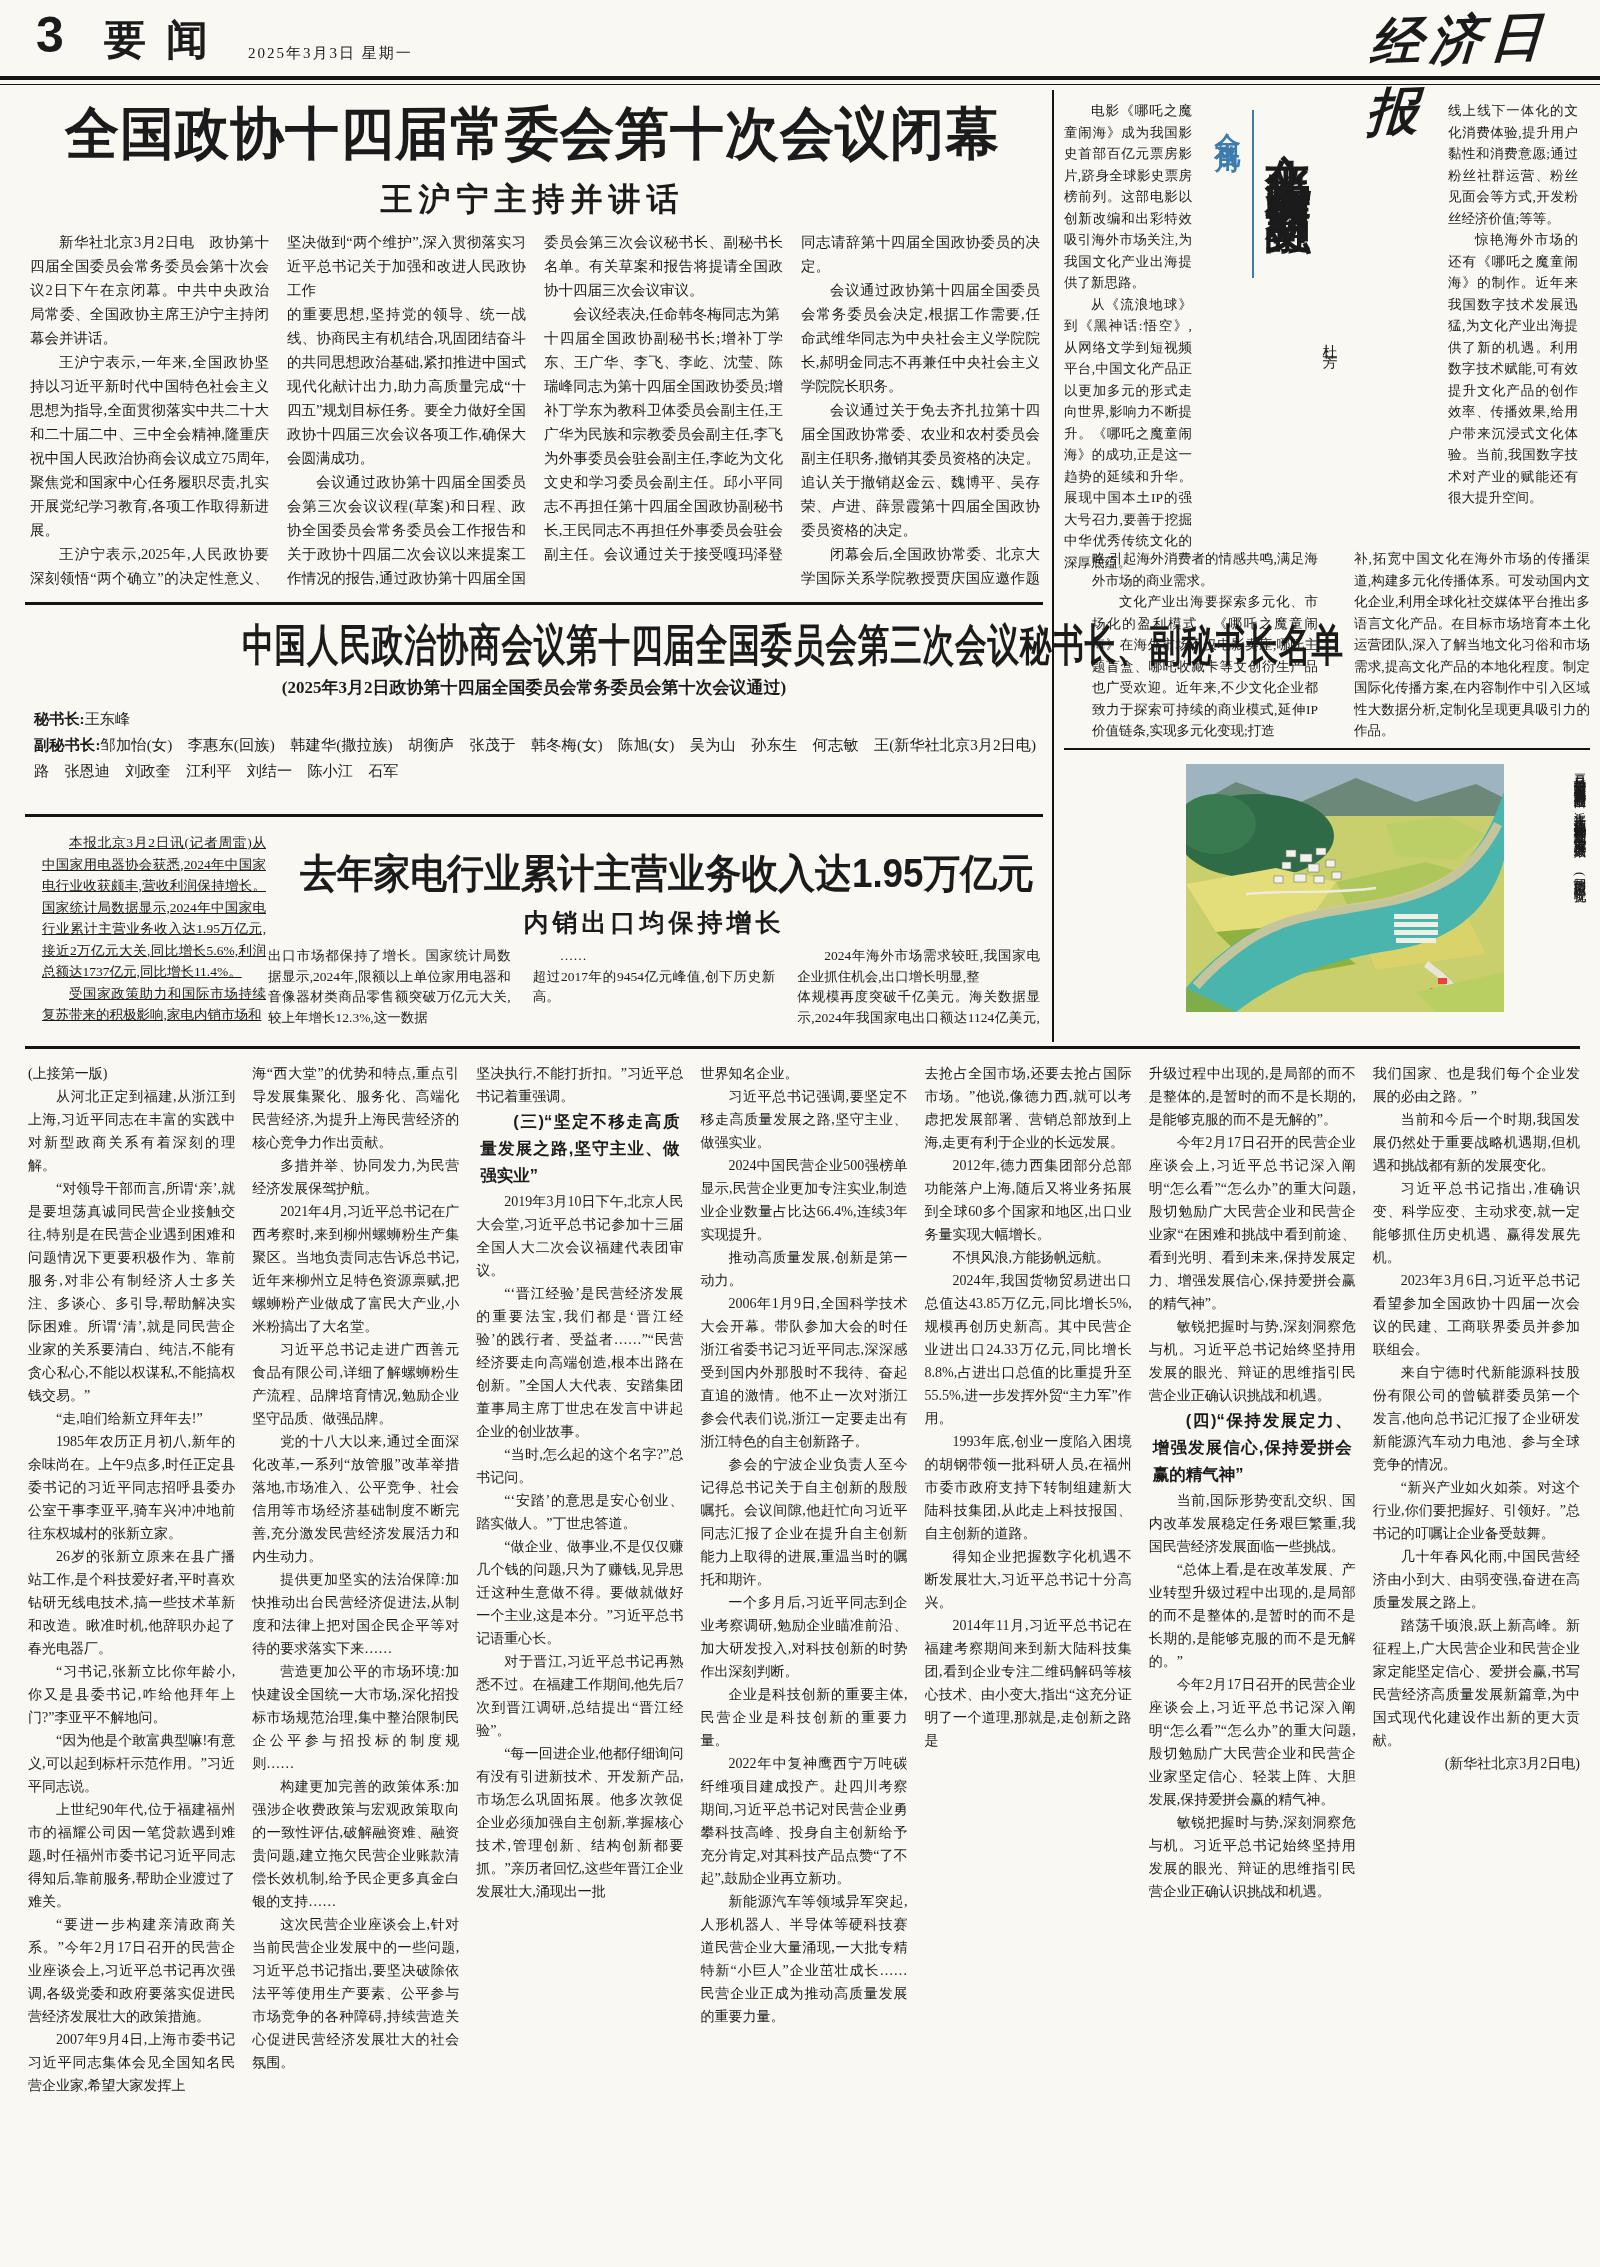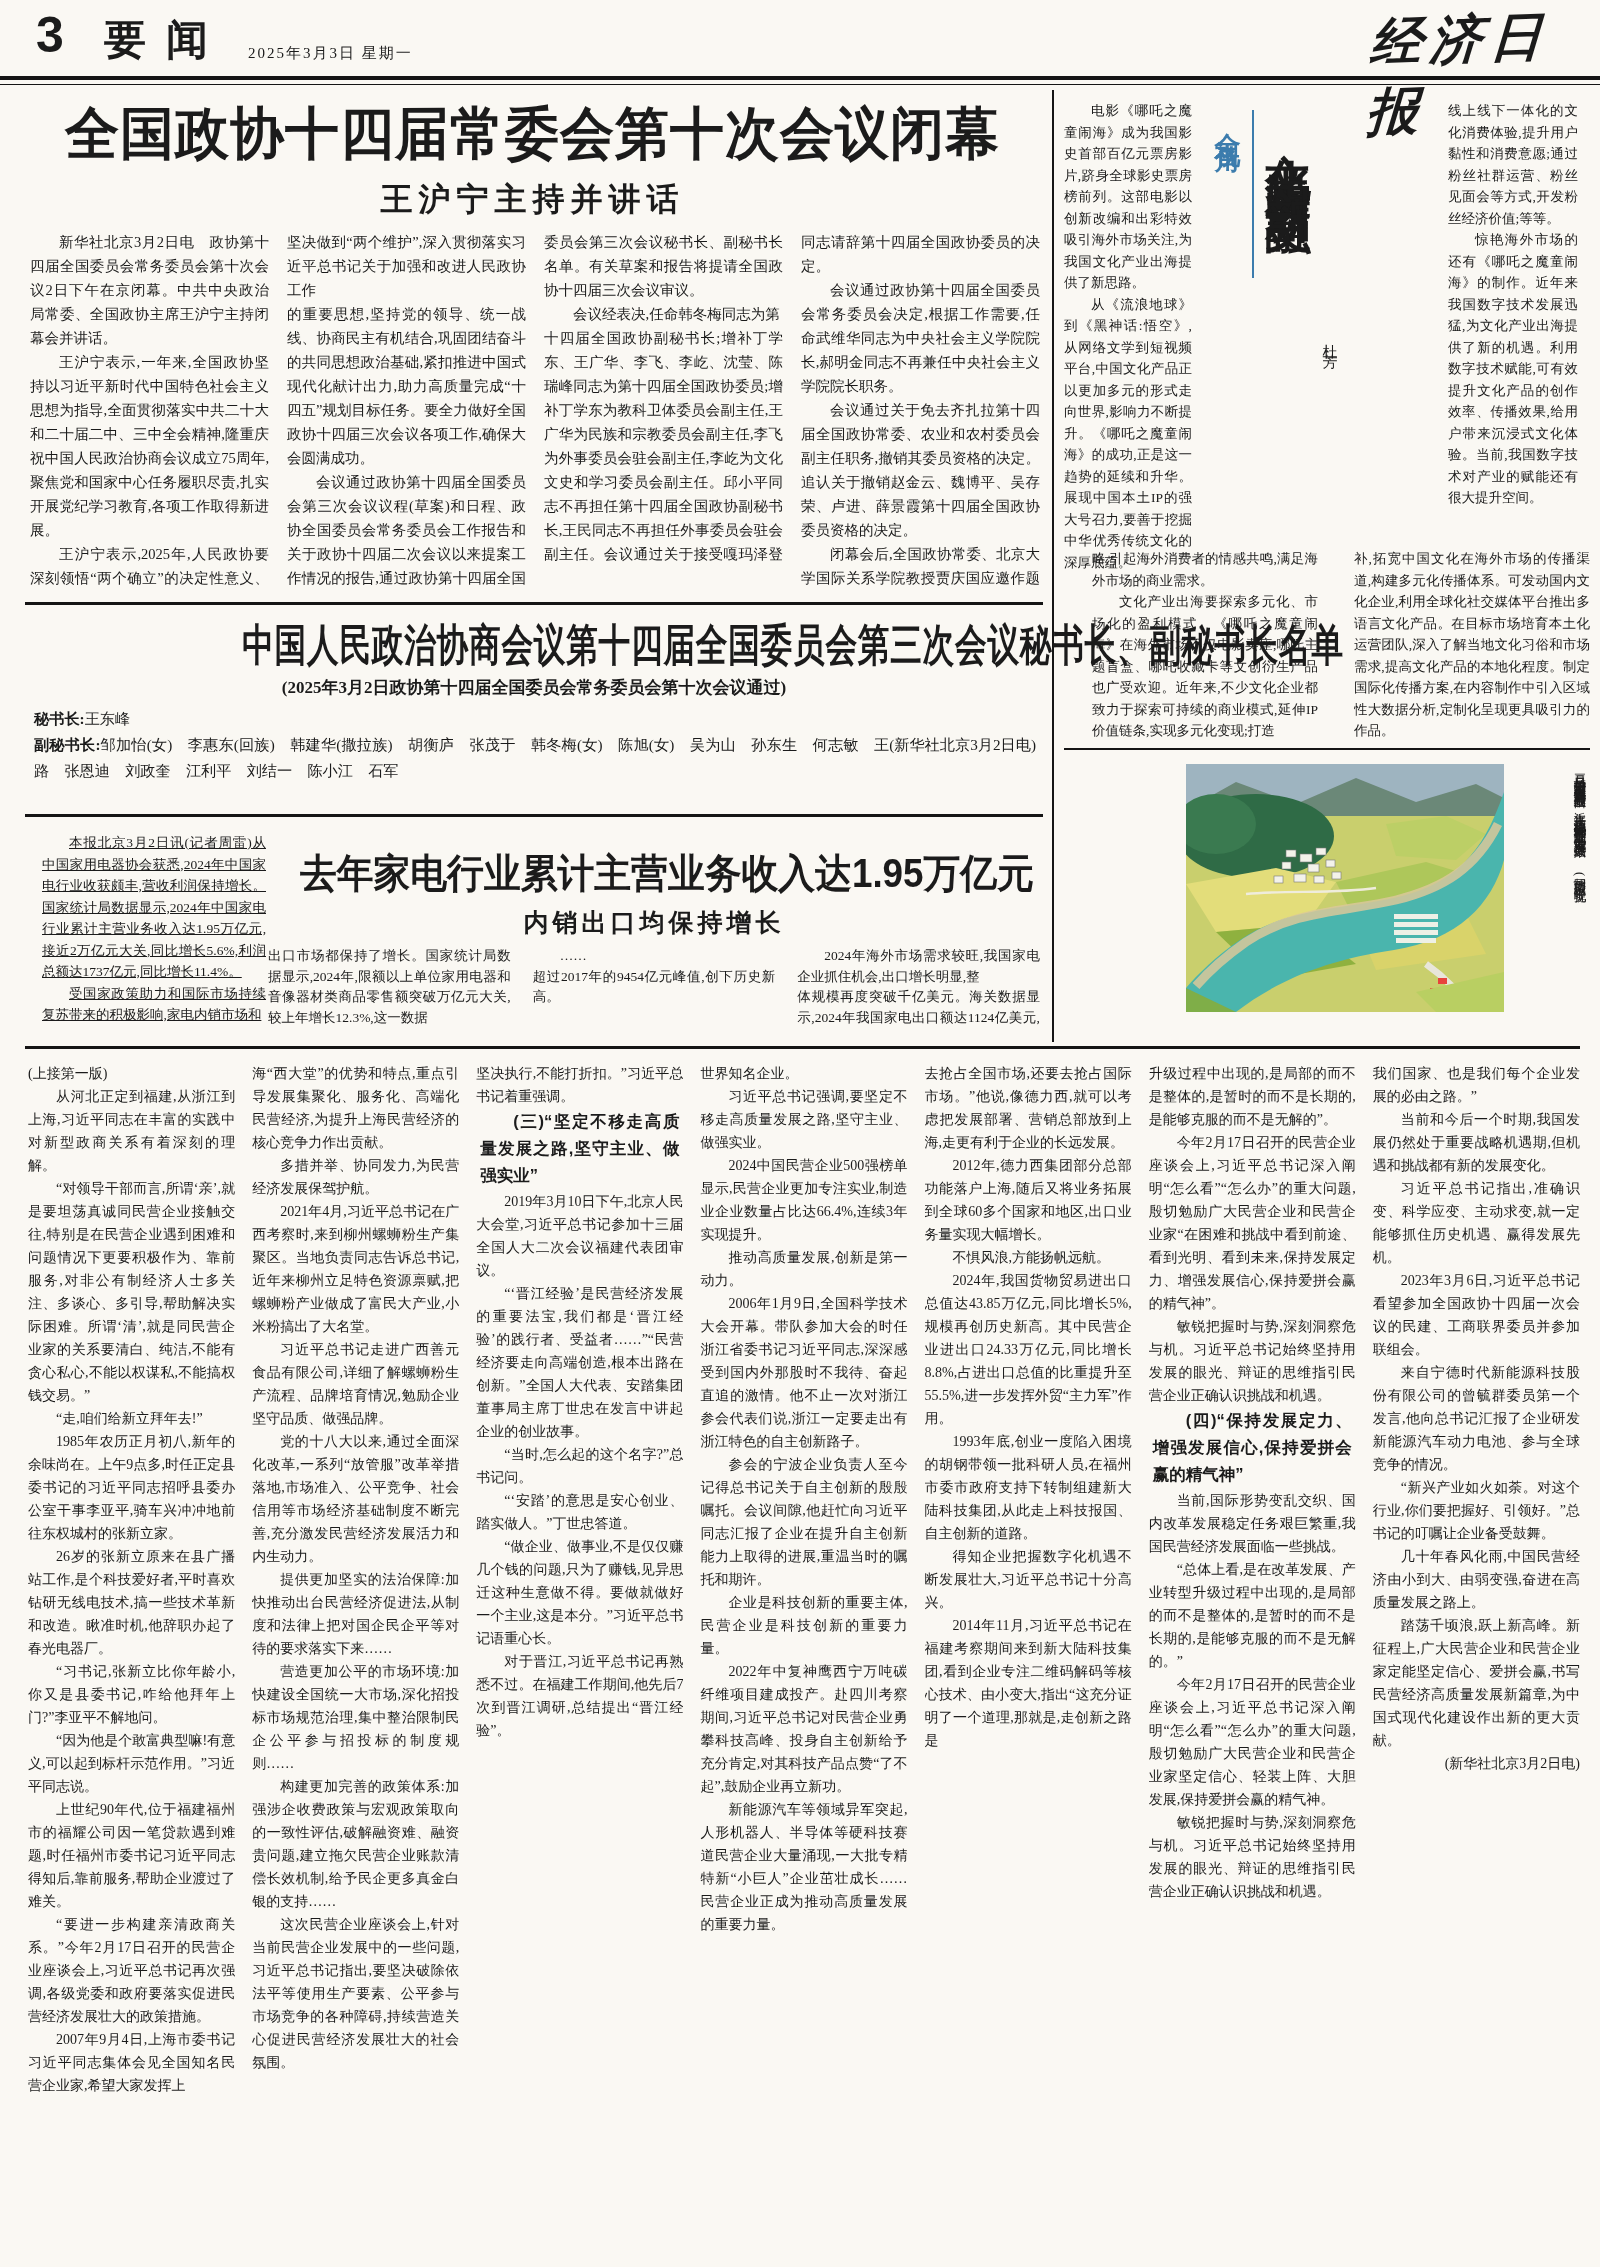"一个多月后,习近平同志到企业考察调研,勉励企业瞄准前沿、加大研发投入,对科技创新" p.para { html: none -> <p>一个多月后,习近平同志到企业考察调研,勉励企业瞄准前沿、加大研发投入,对科技创新的时势作出深刻判断。</p> }
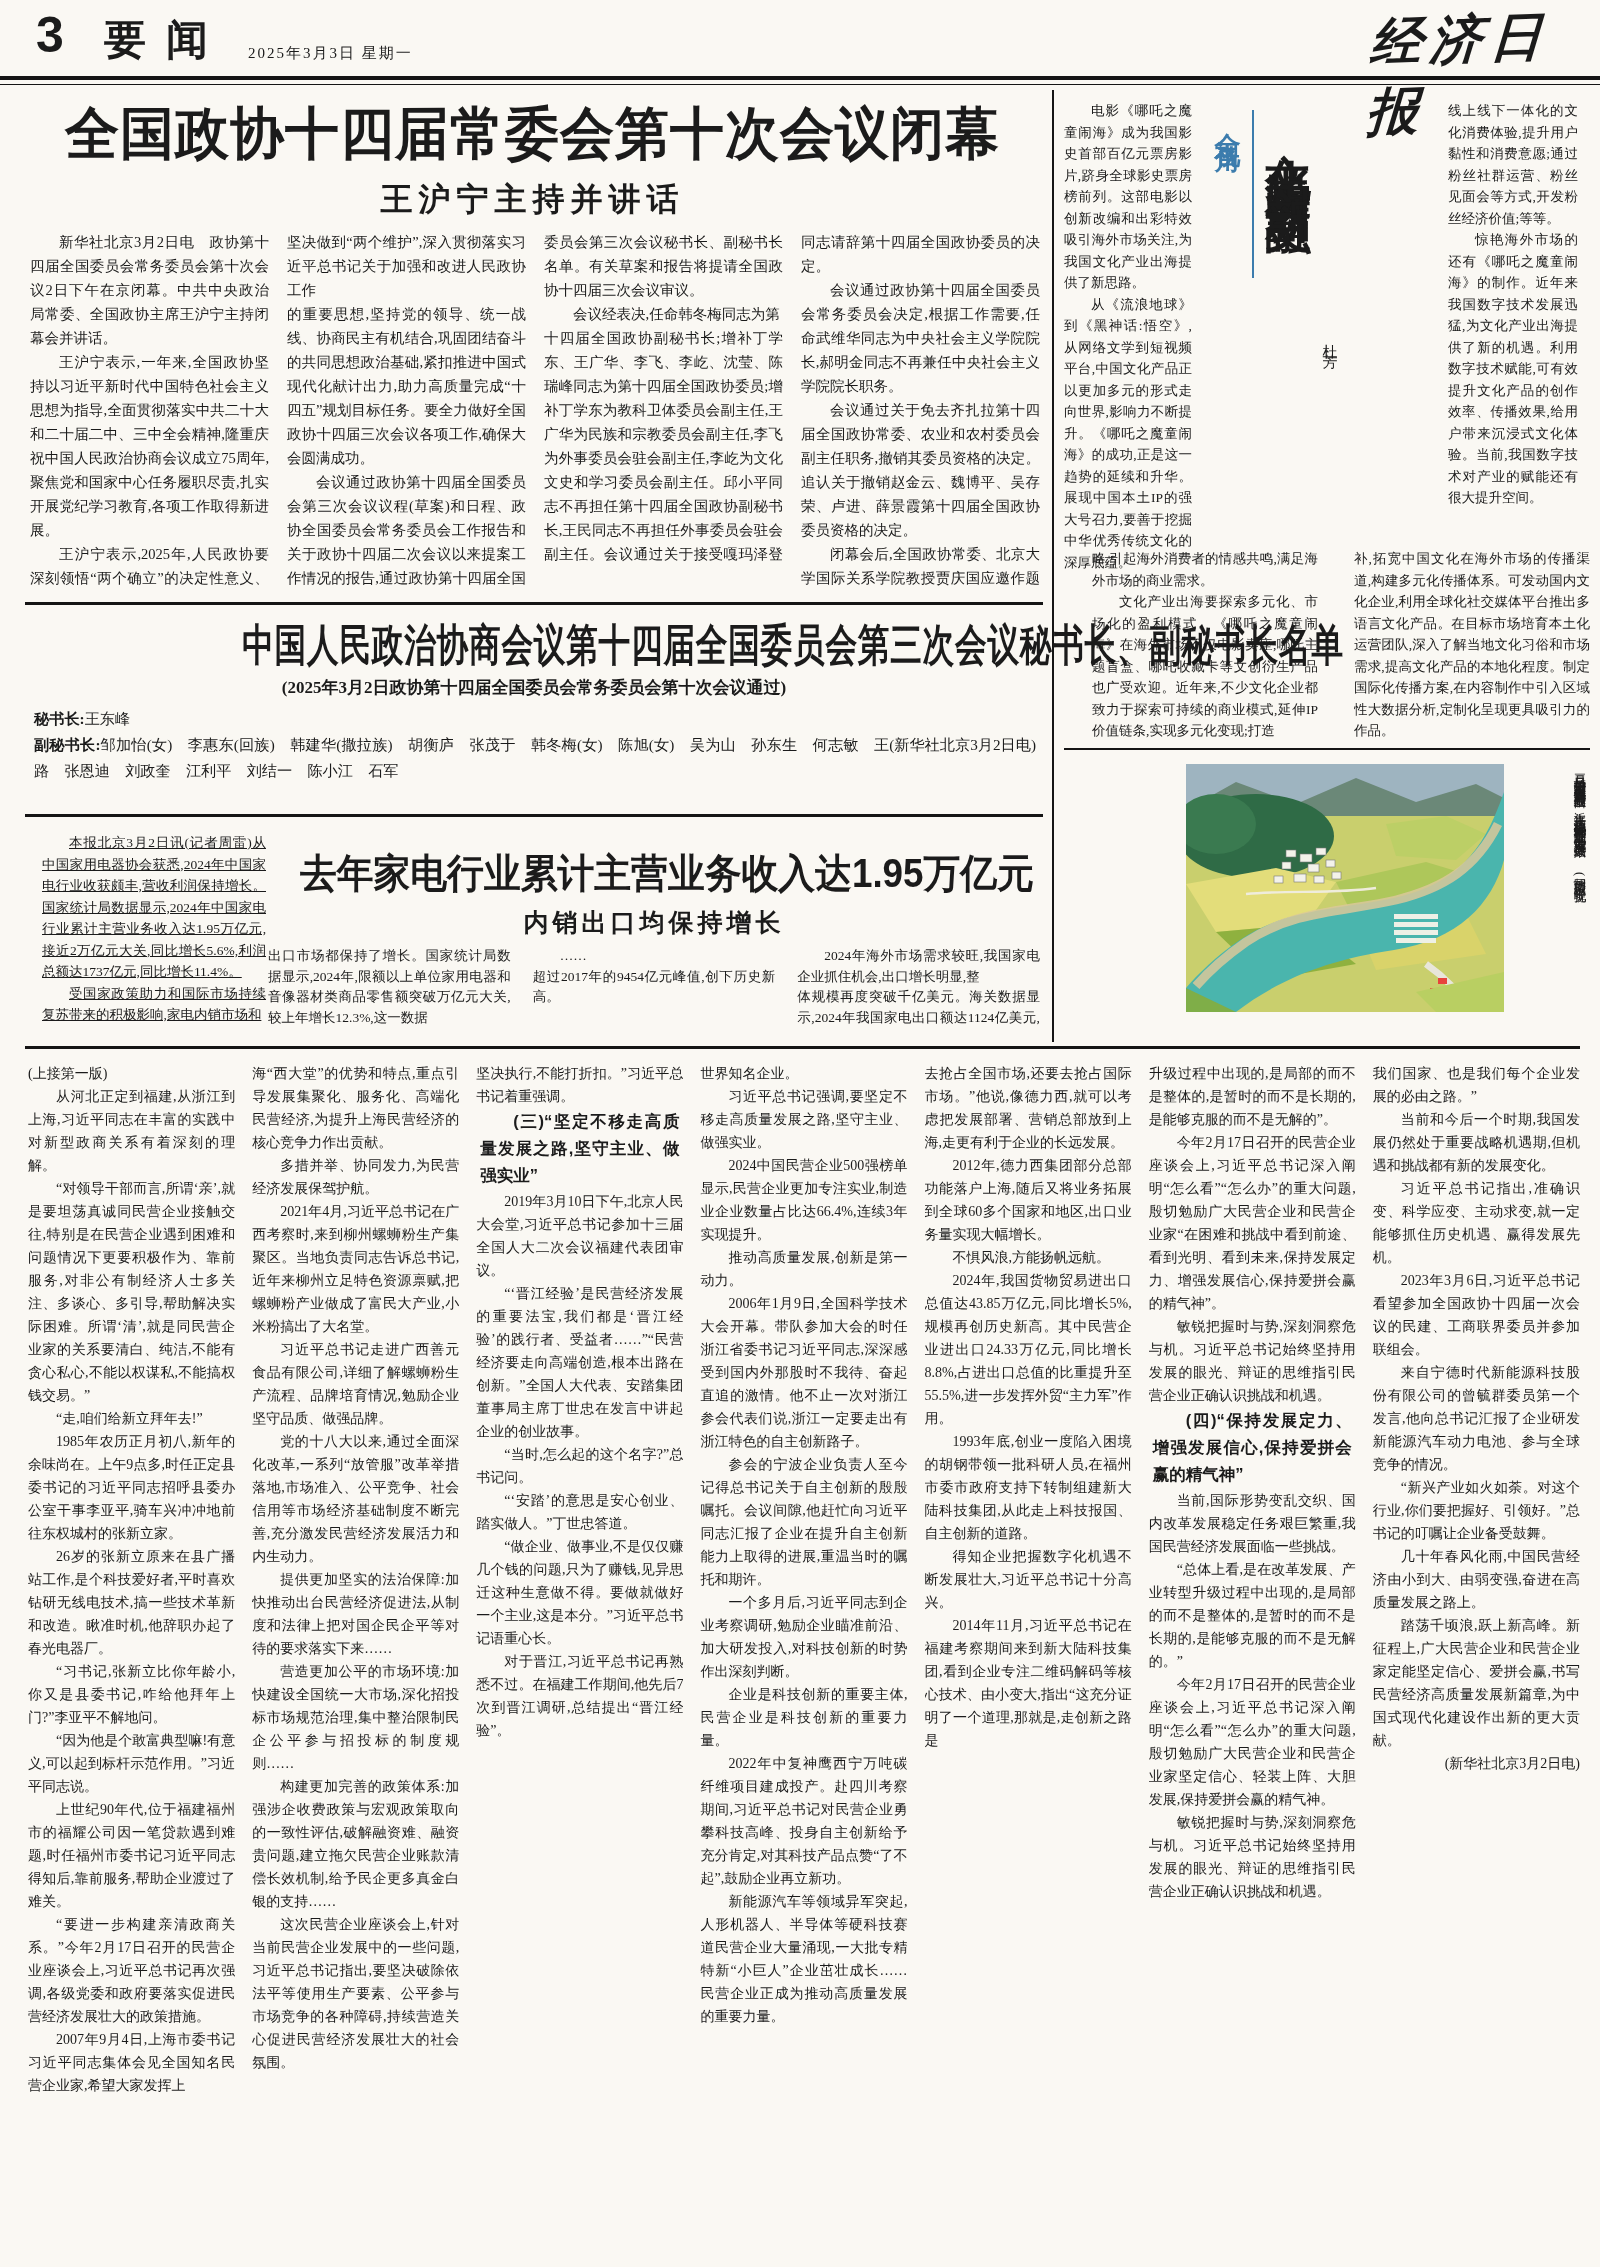"“每一回进企业,他都仔细询问有没有引进新技术、开发新产品,市场怎么巩固拓展。他多" p.para { html: none -> <p>“每一回进企业,他都仔细询问有没有引进新技术、开发新产品,市场怎么巩固拓展。他多次敦促企业必须加强自主创新,掌握核心技术,管理创新、结构创新都要抓。”亲历者回忆,这些年晋江企业发展壮大,涌现出一批</p> }
